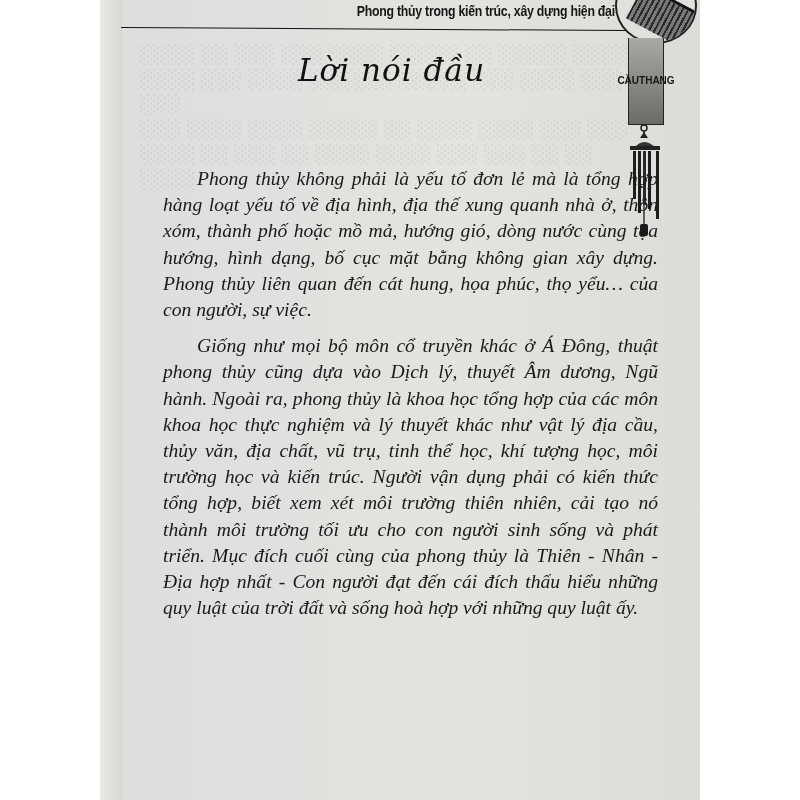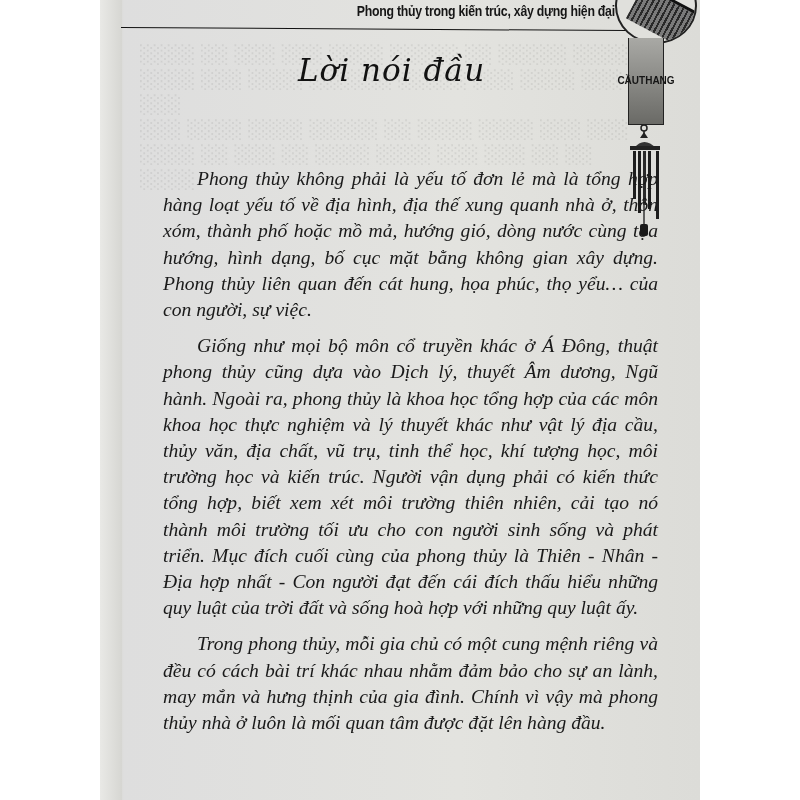"Trong phong thủy, mỗi gia" p.gap { html: <p>Trong phong thủy, mỗi gia chủ có một cung mệnh riêng và đều có cách bài trí khác nhau nhằm đảm bảo cho sự an lành, may mắn và hưng thịnh của gia đình. Chính vì vậy mà phong thủy nhà ở luôn là mối quan tâm được đặt lên hàng đầu.</p> -> none }
